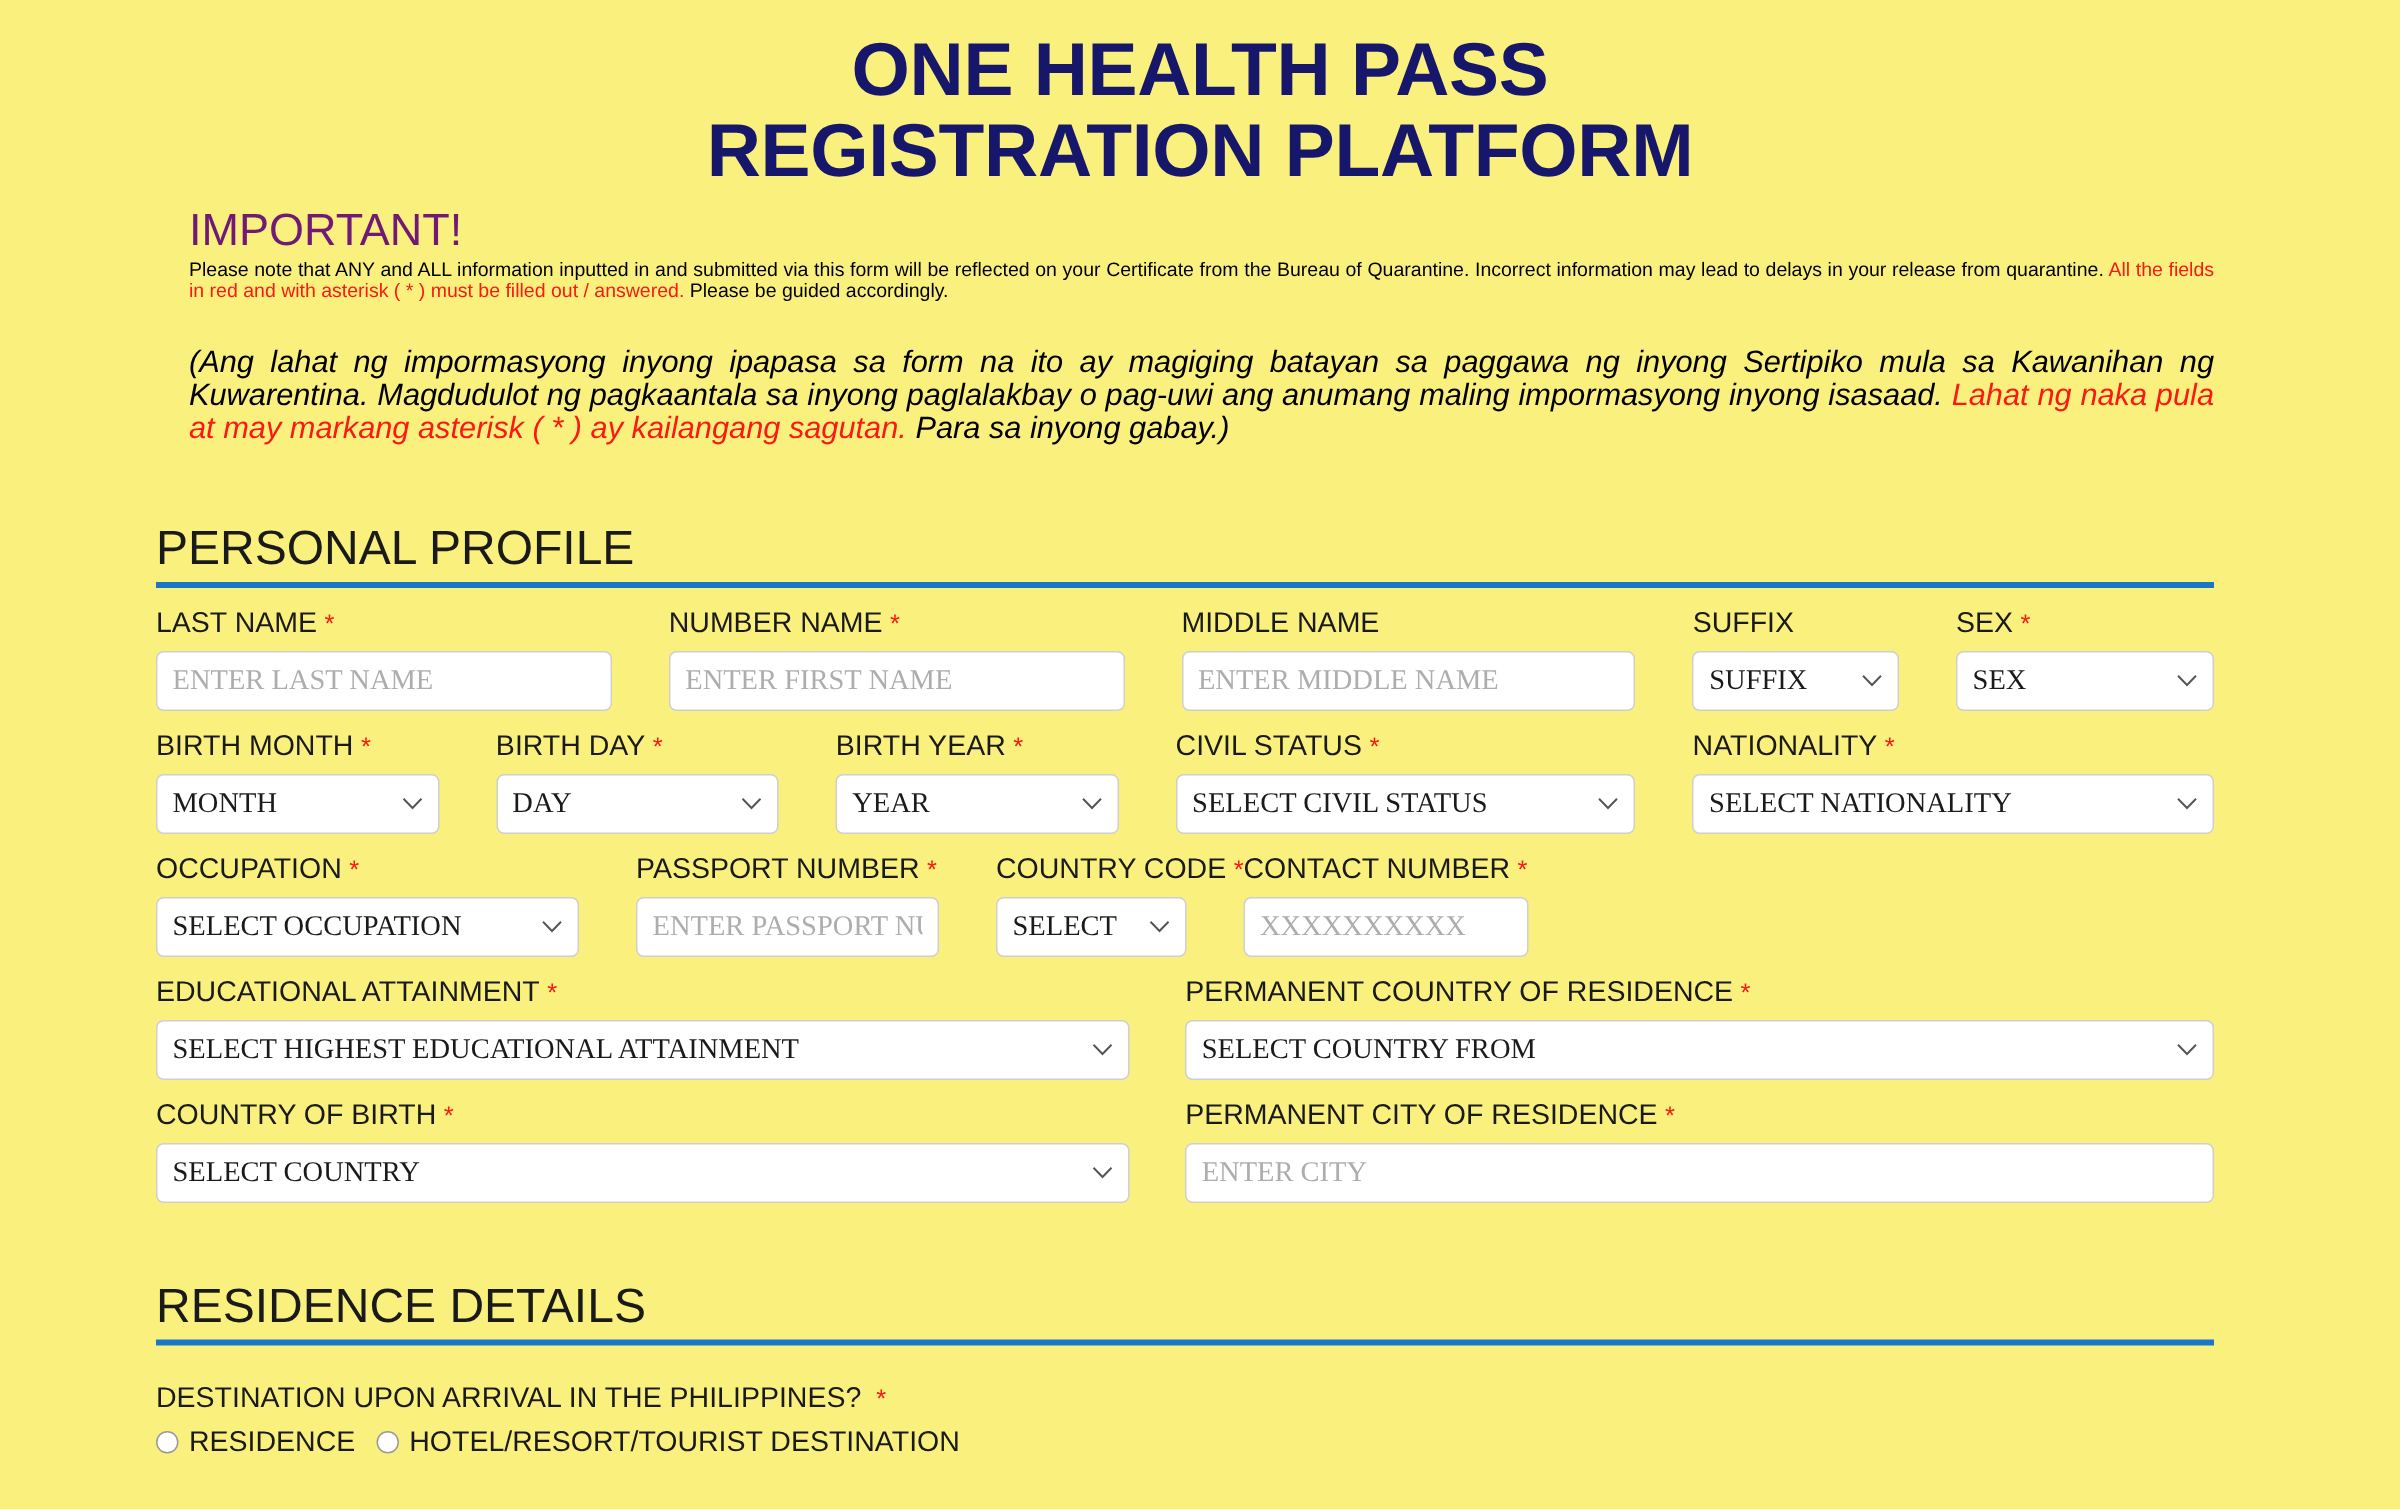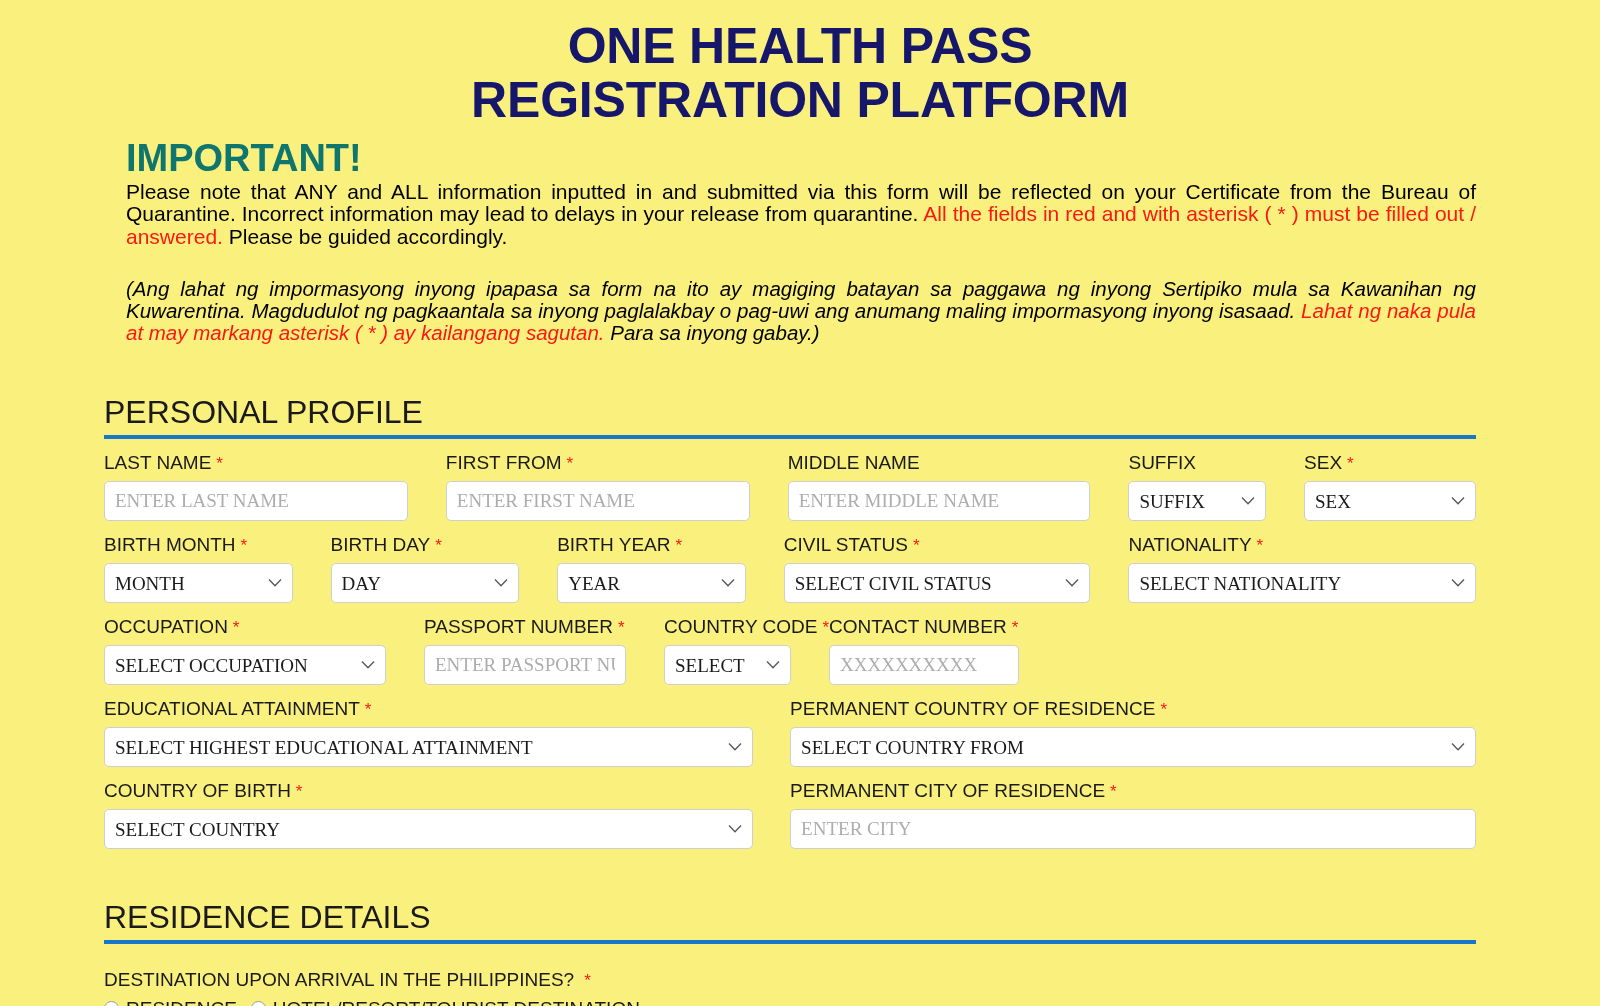"IMPORTANT!" .important-heading { color: #0f766e -> #701a75; font-size: 38px -> 30px; font-weight: bold -> normal }
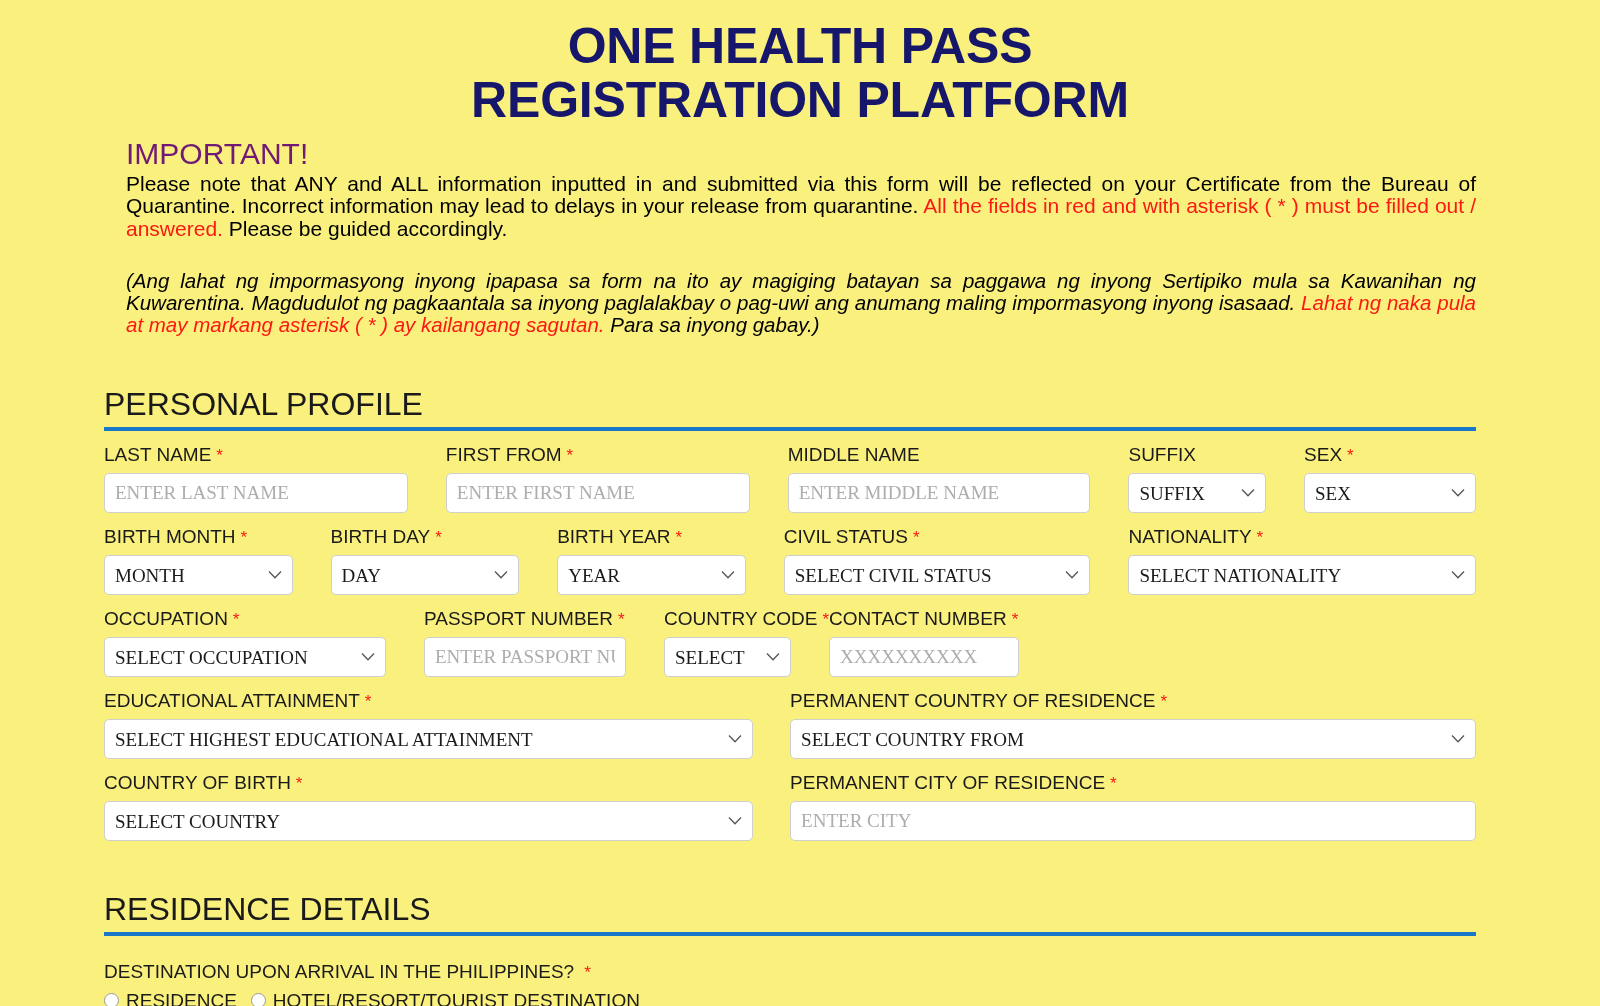"Please note that ANY and" .notice-para { font-size: 21px -> 13px }
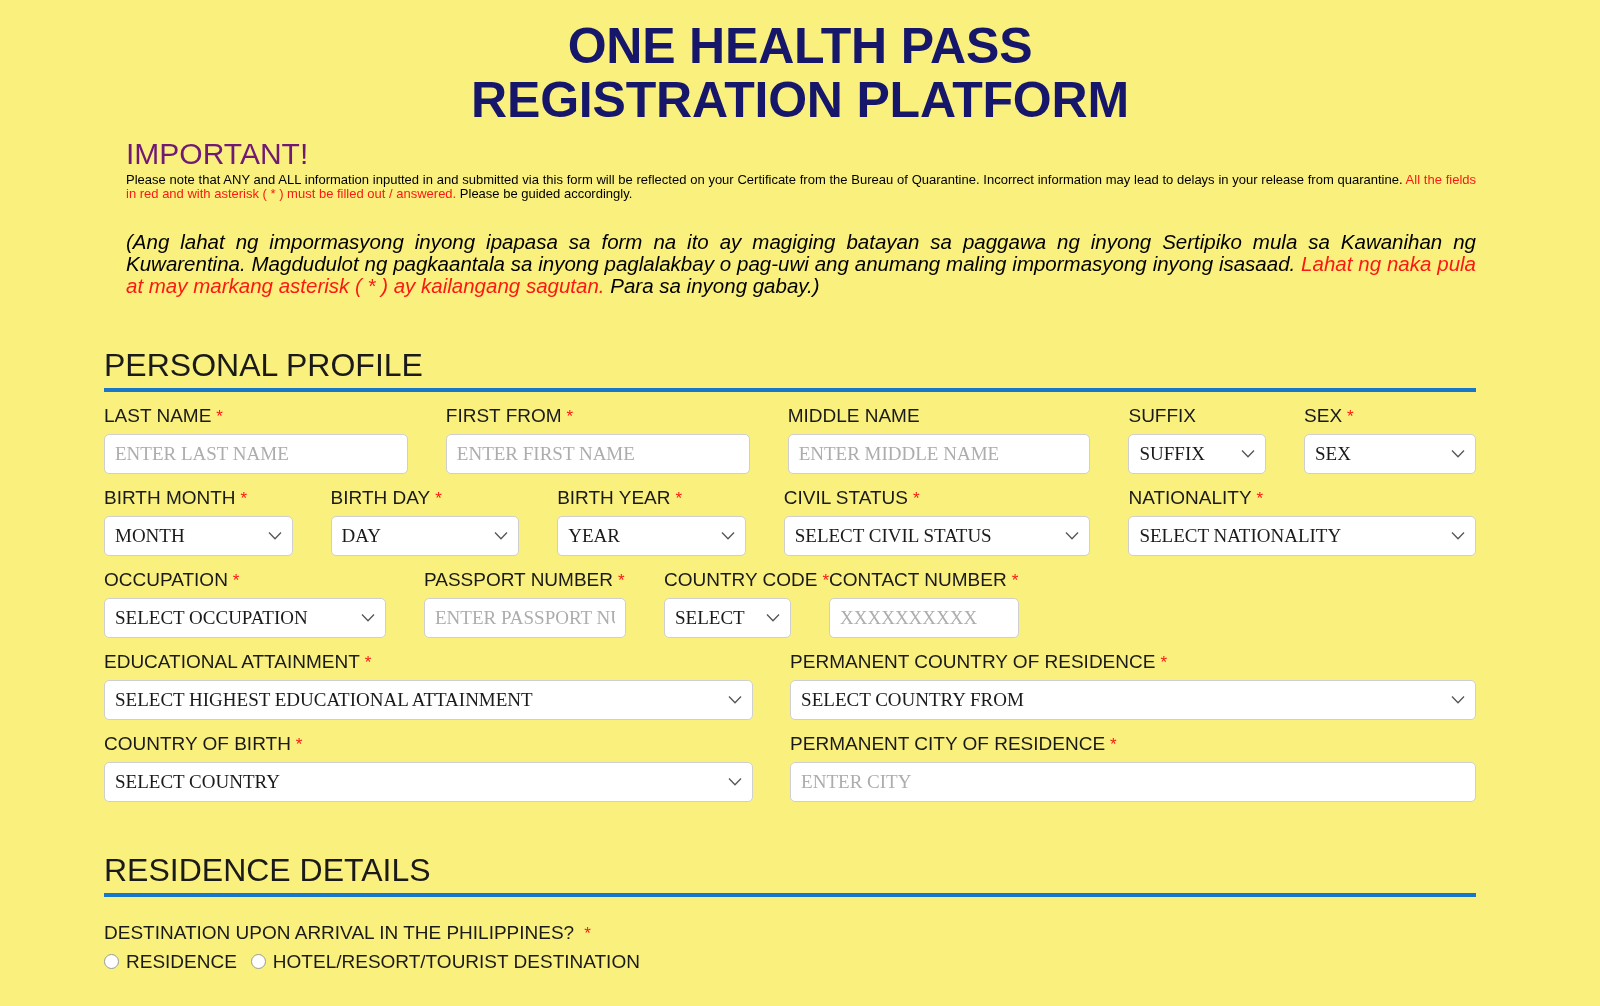"FIRST FROM" span { text: FIRST FROM -> NUMBER NAME }
